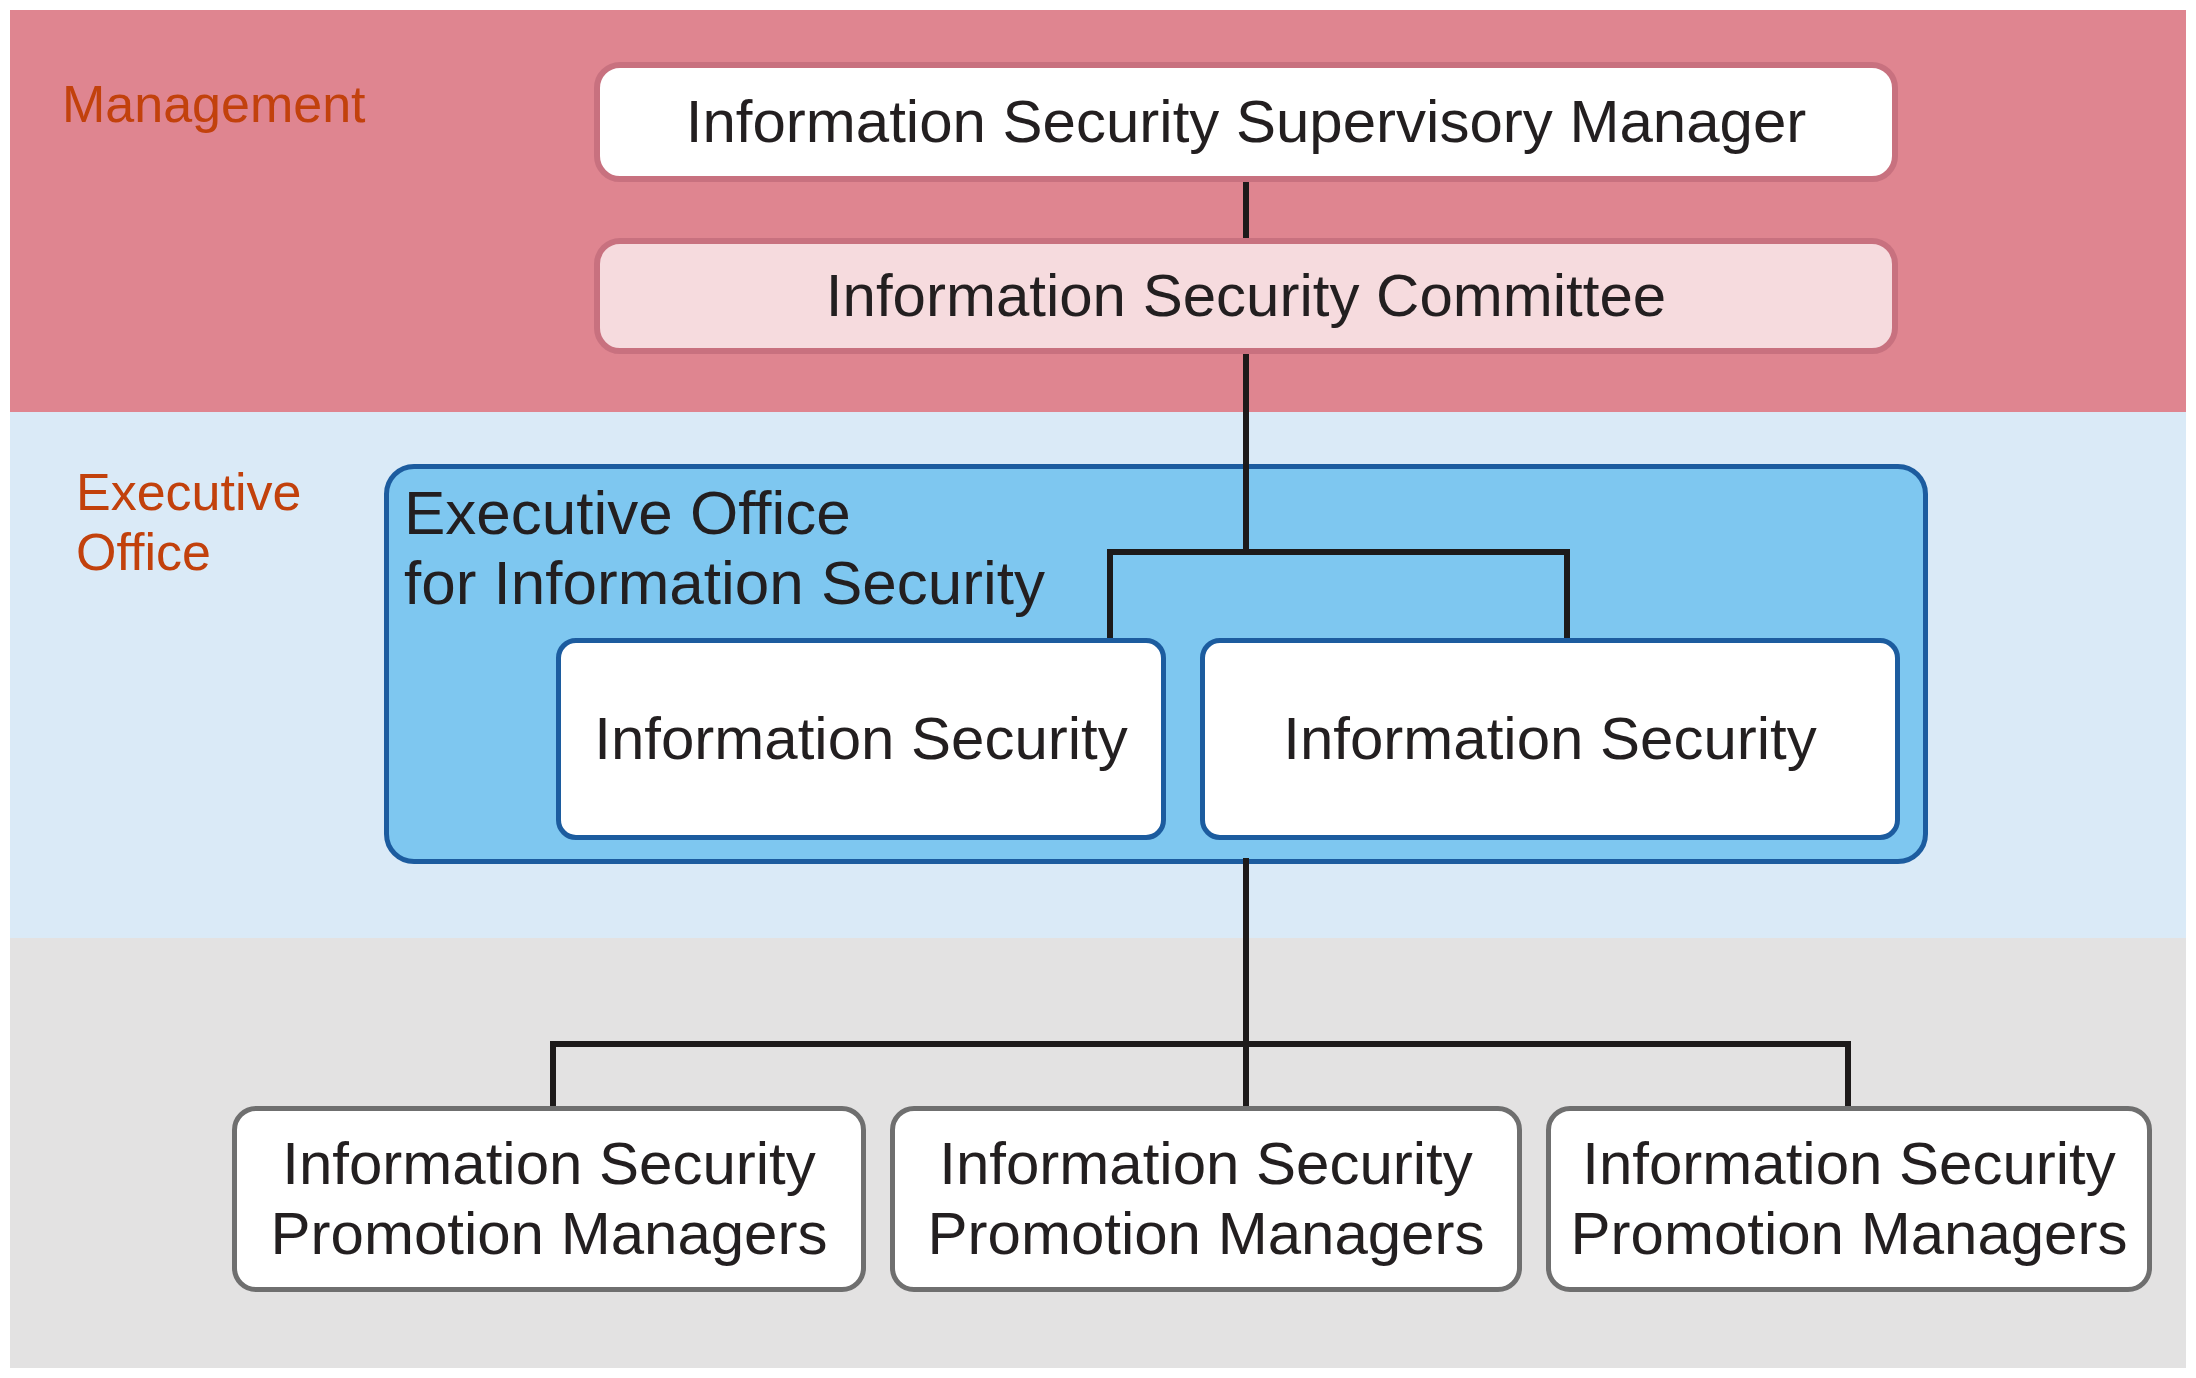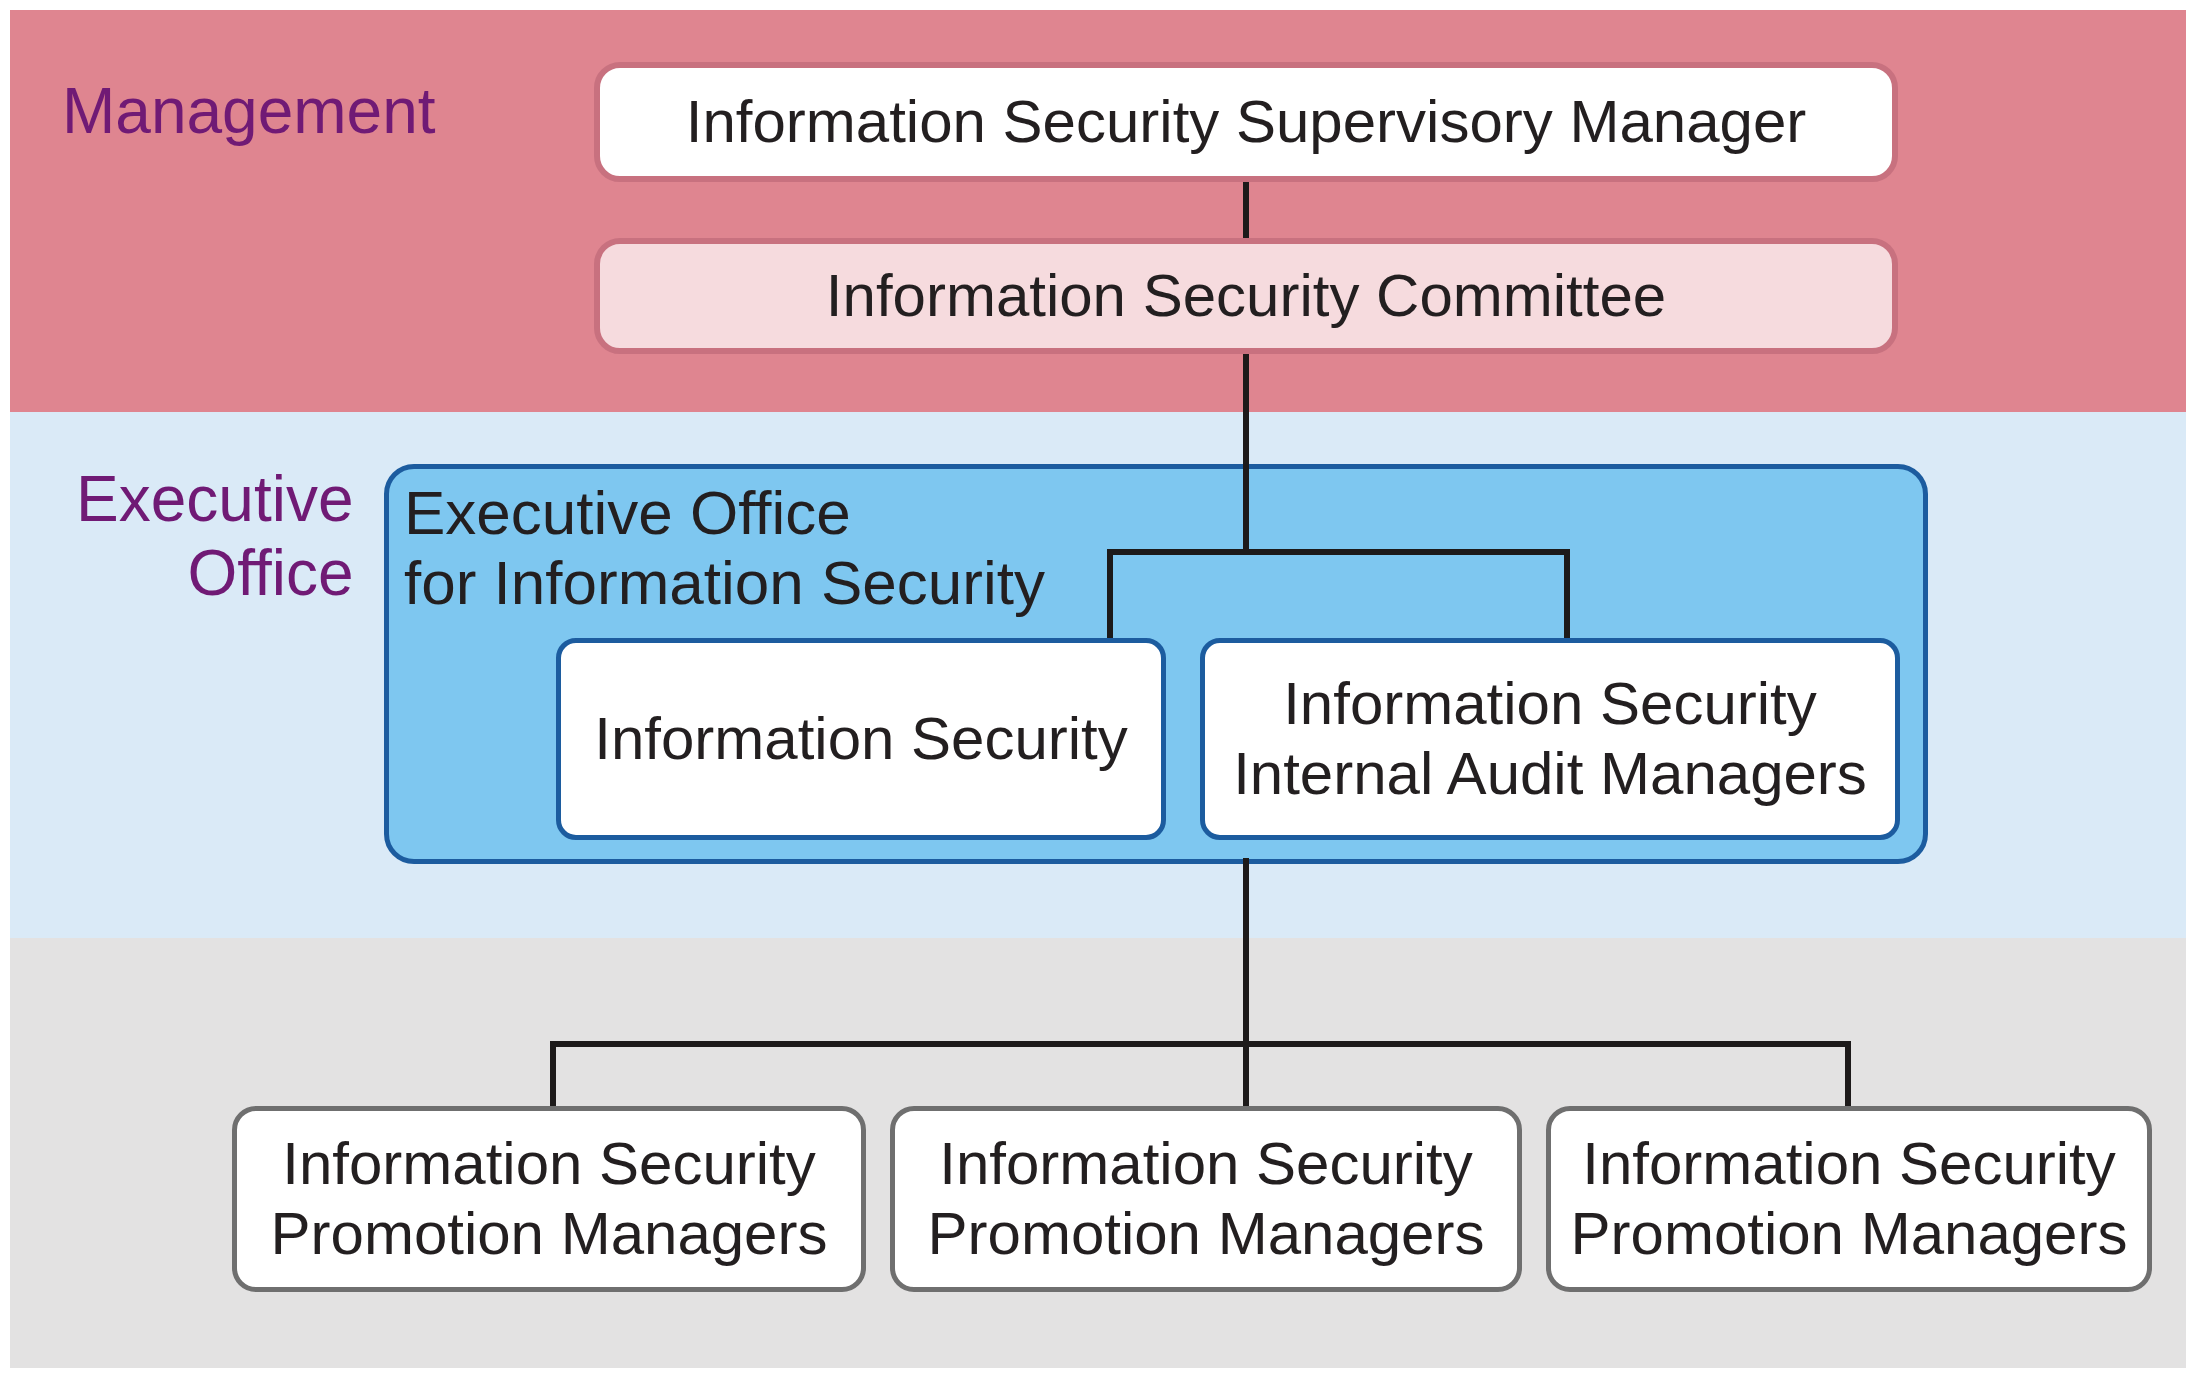"Management" .seclabel { color: #701a75 -> #c2410c; font-size: 64px -> 52px; text-align: right -> none }
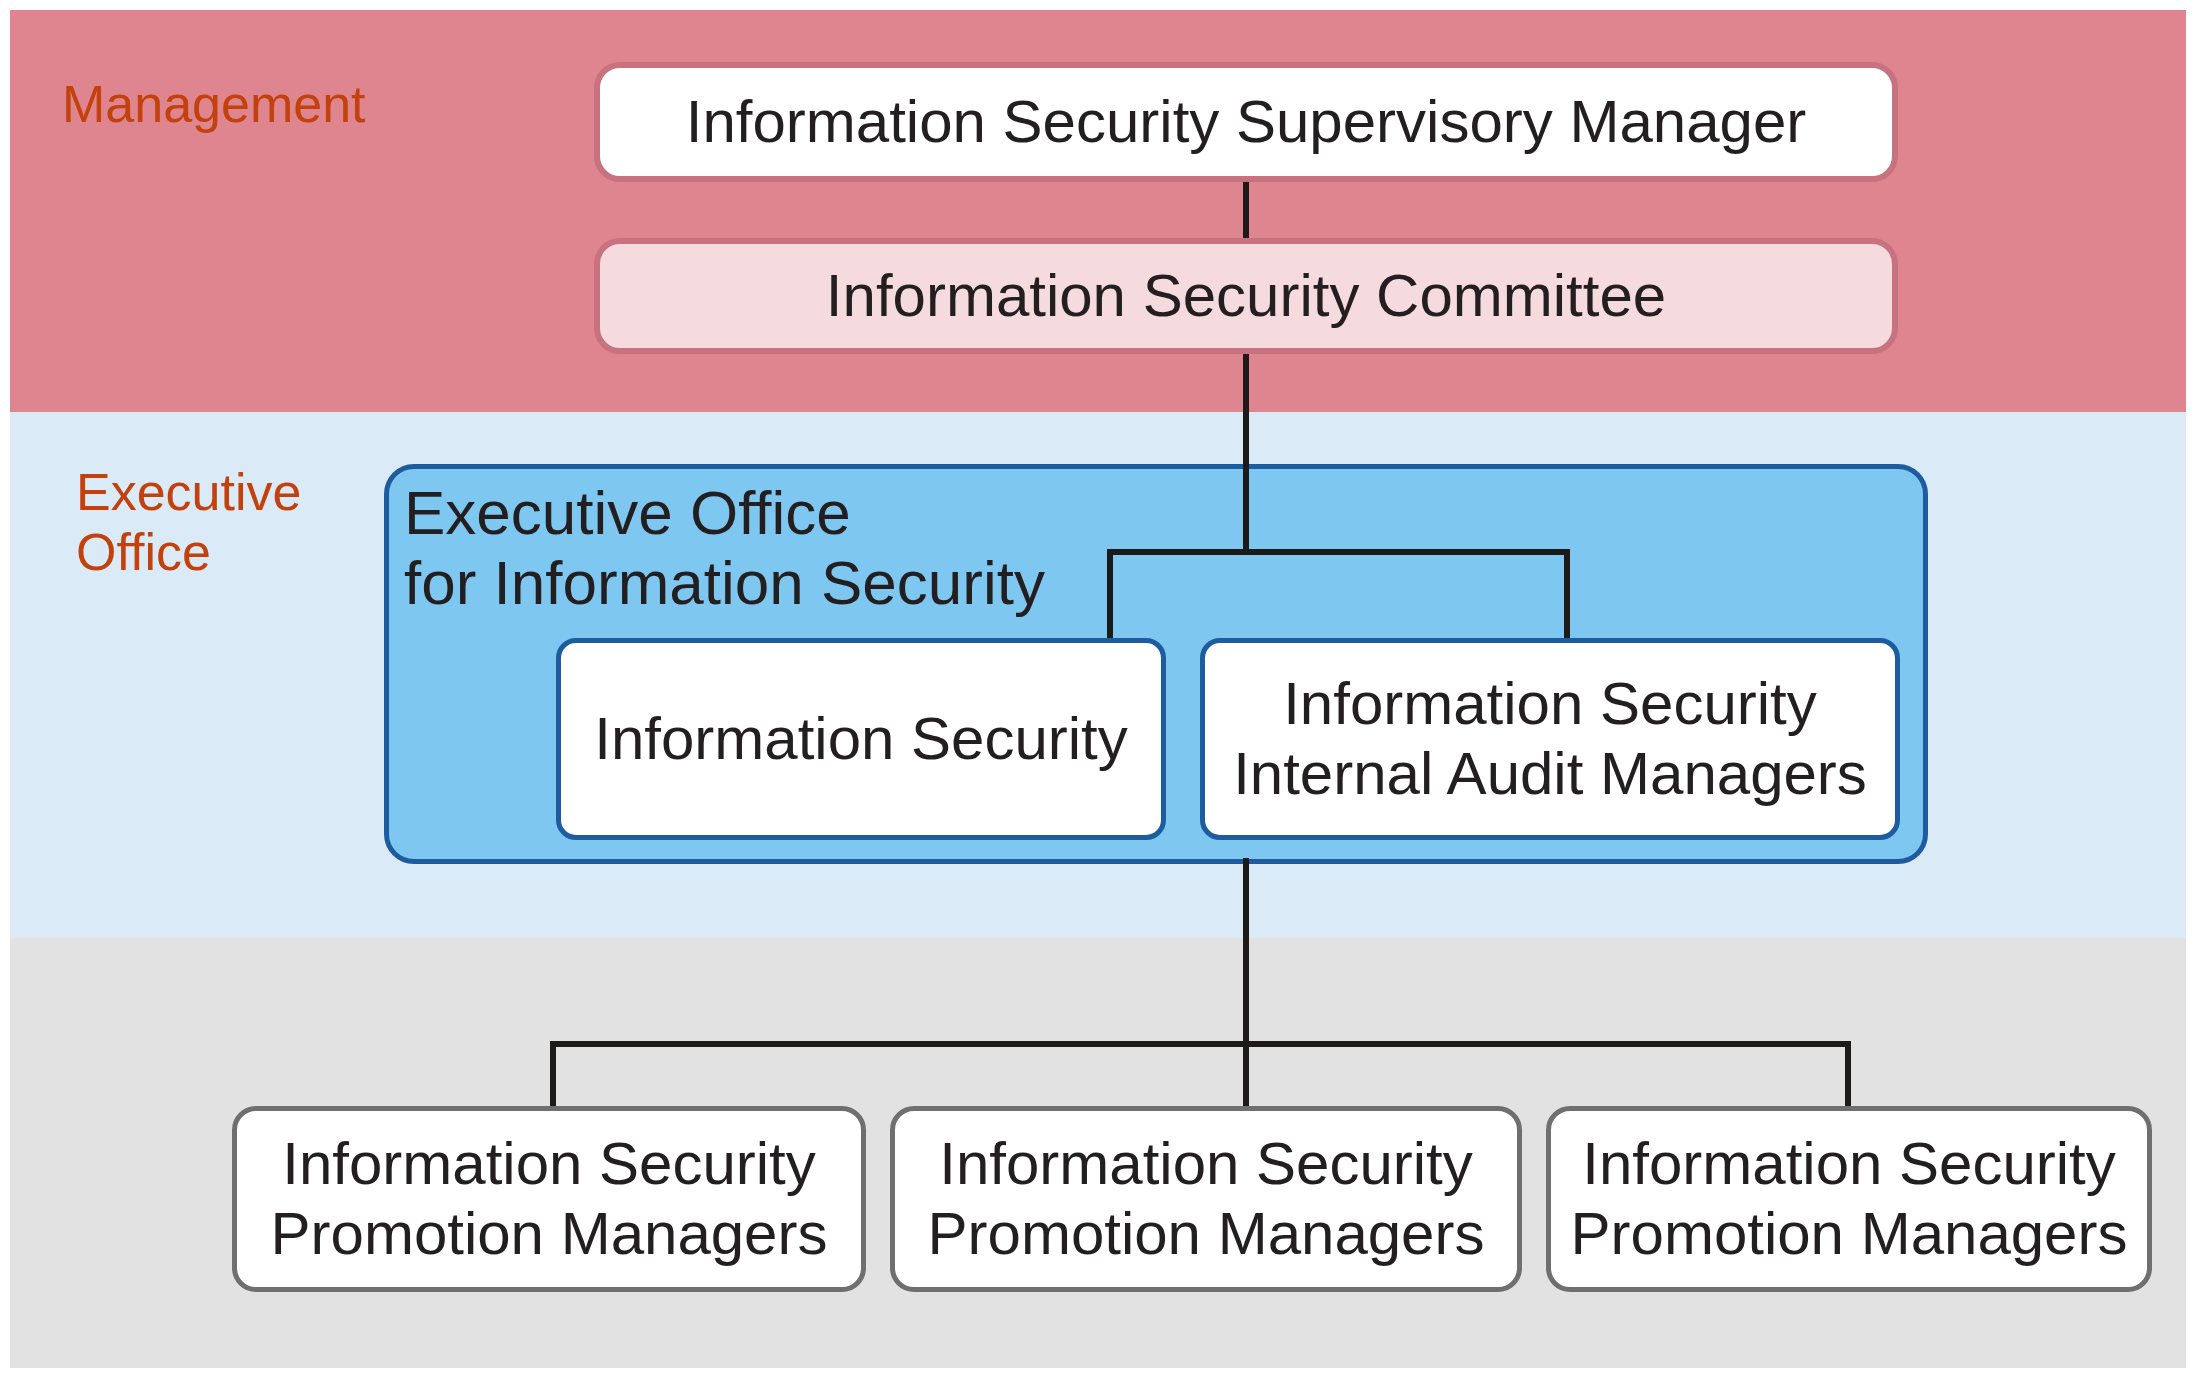"Internal Audit Managers" span { html: <span>Internal Audit Managers</span> -> none }
